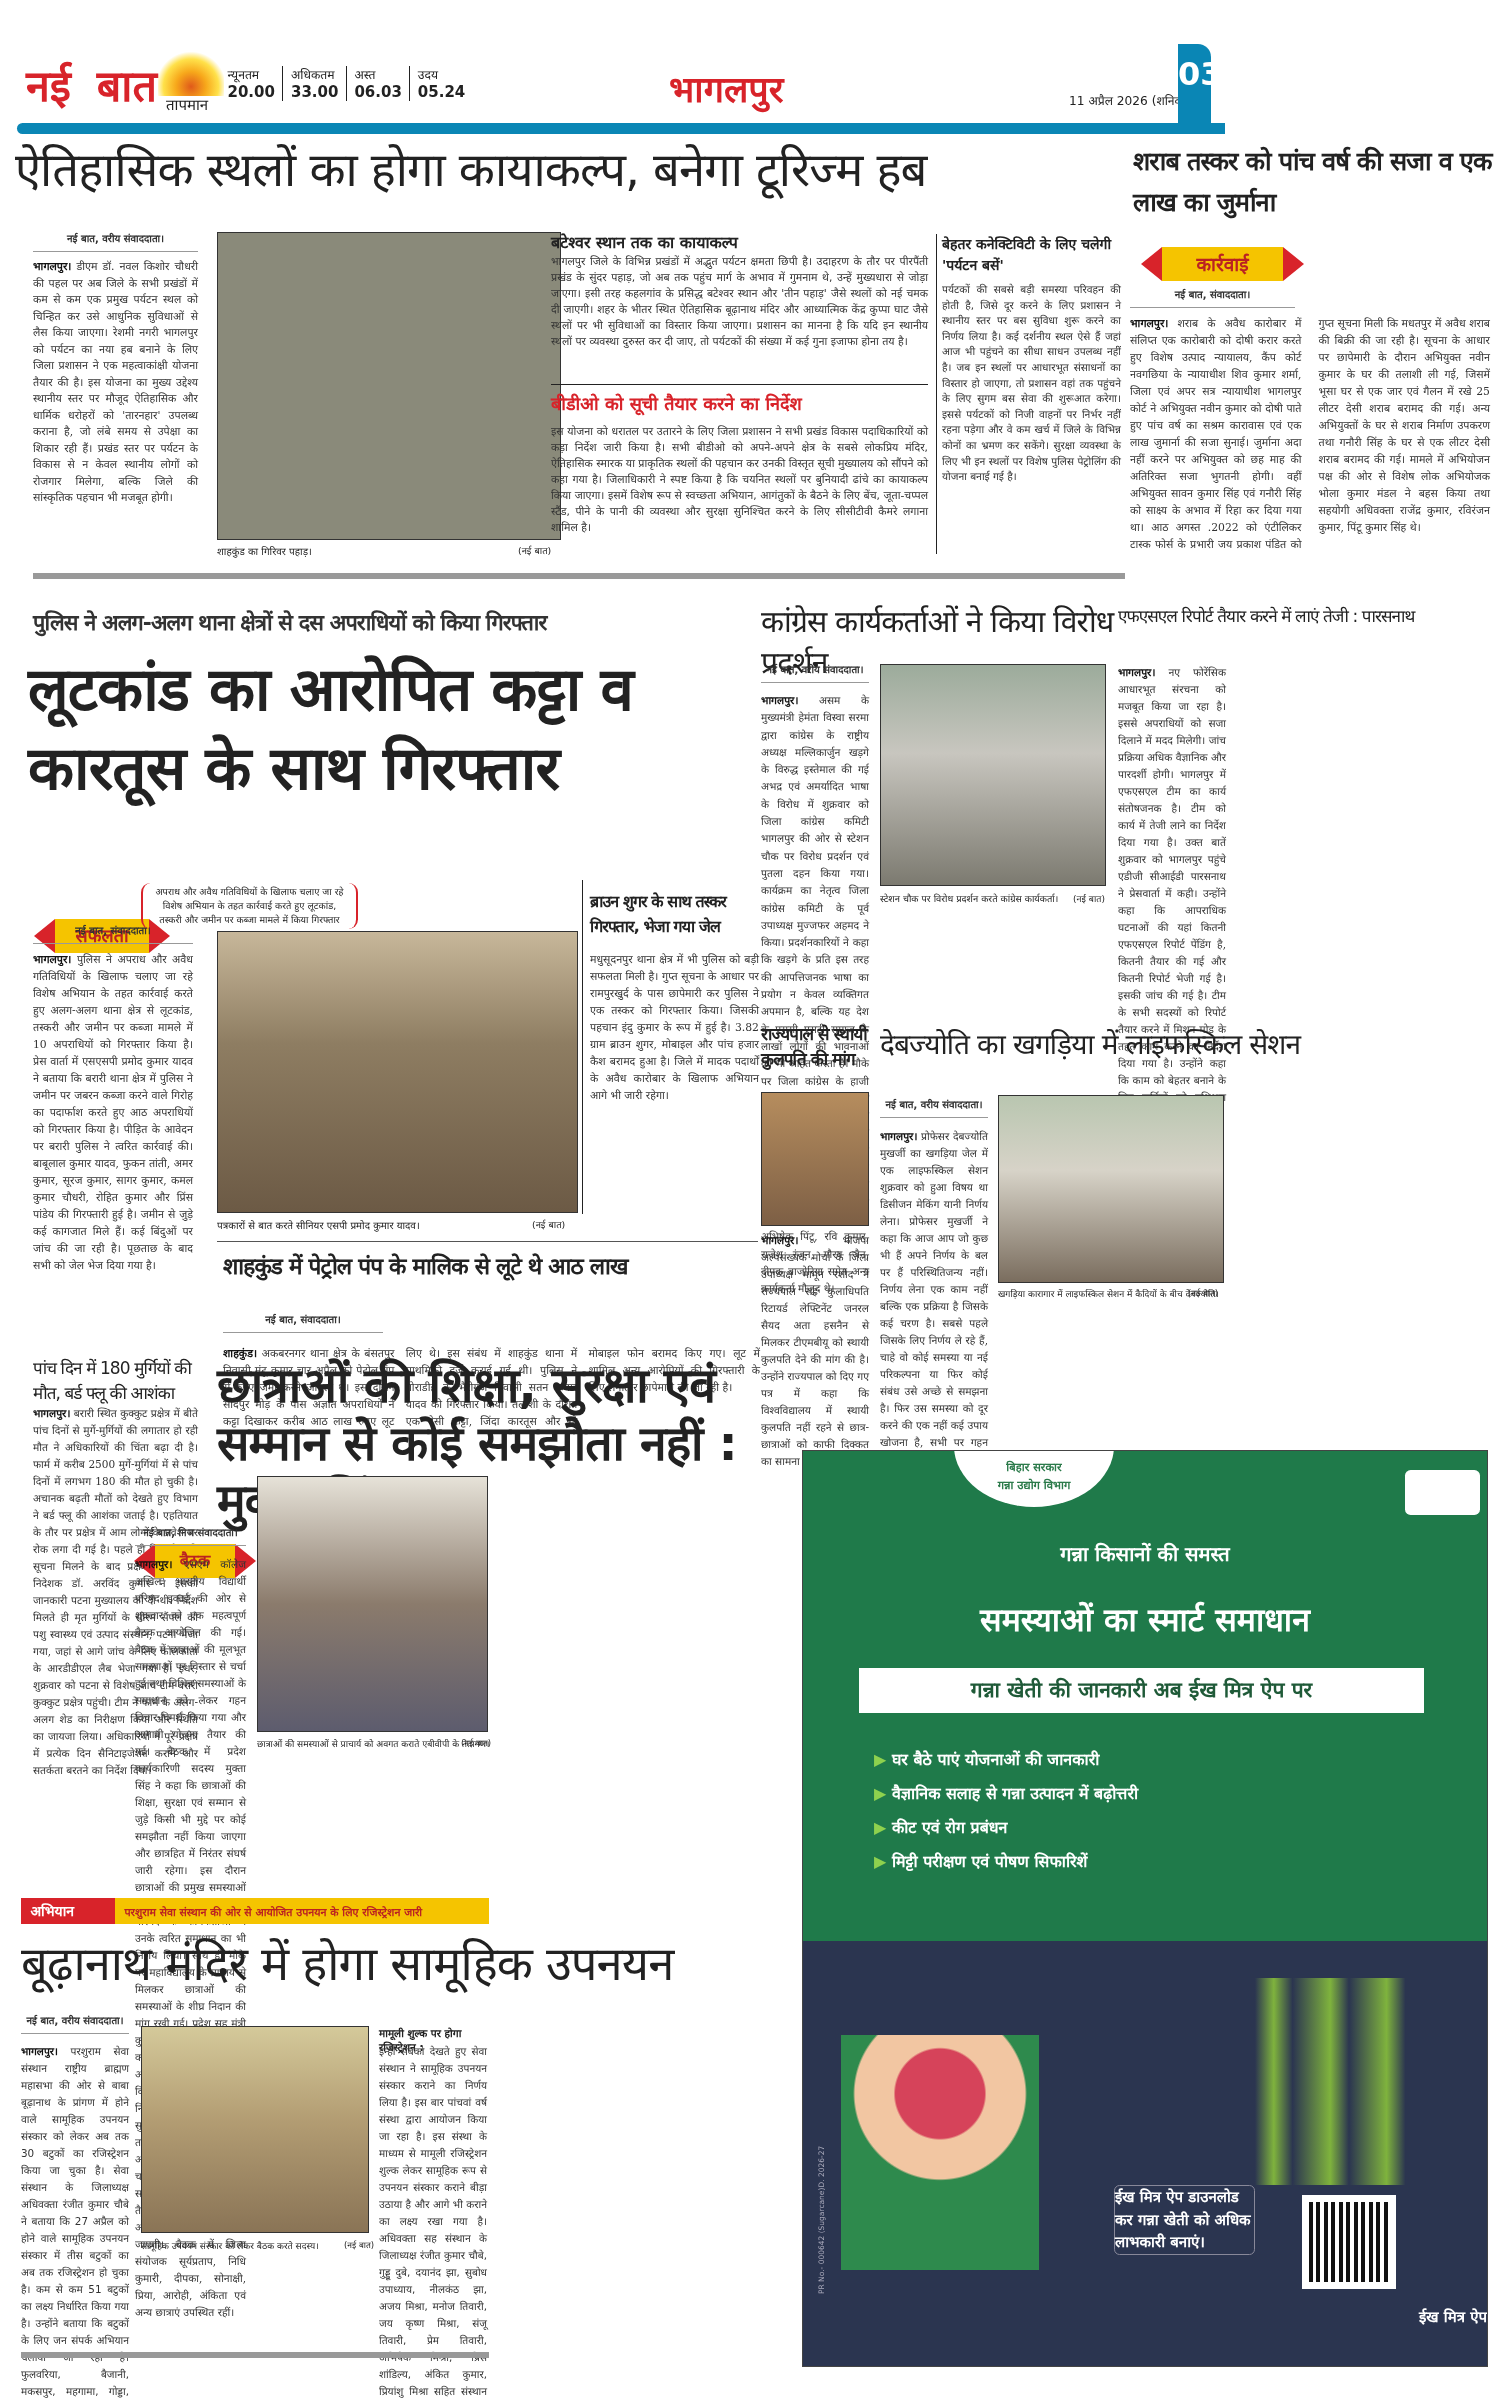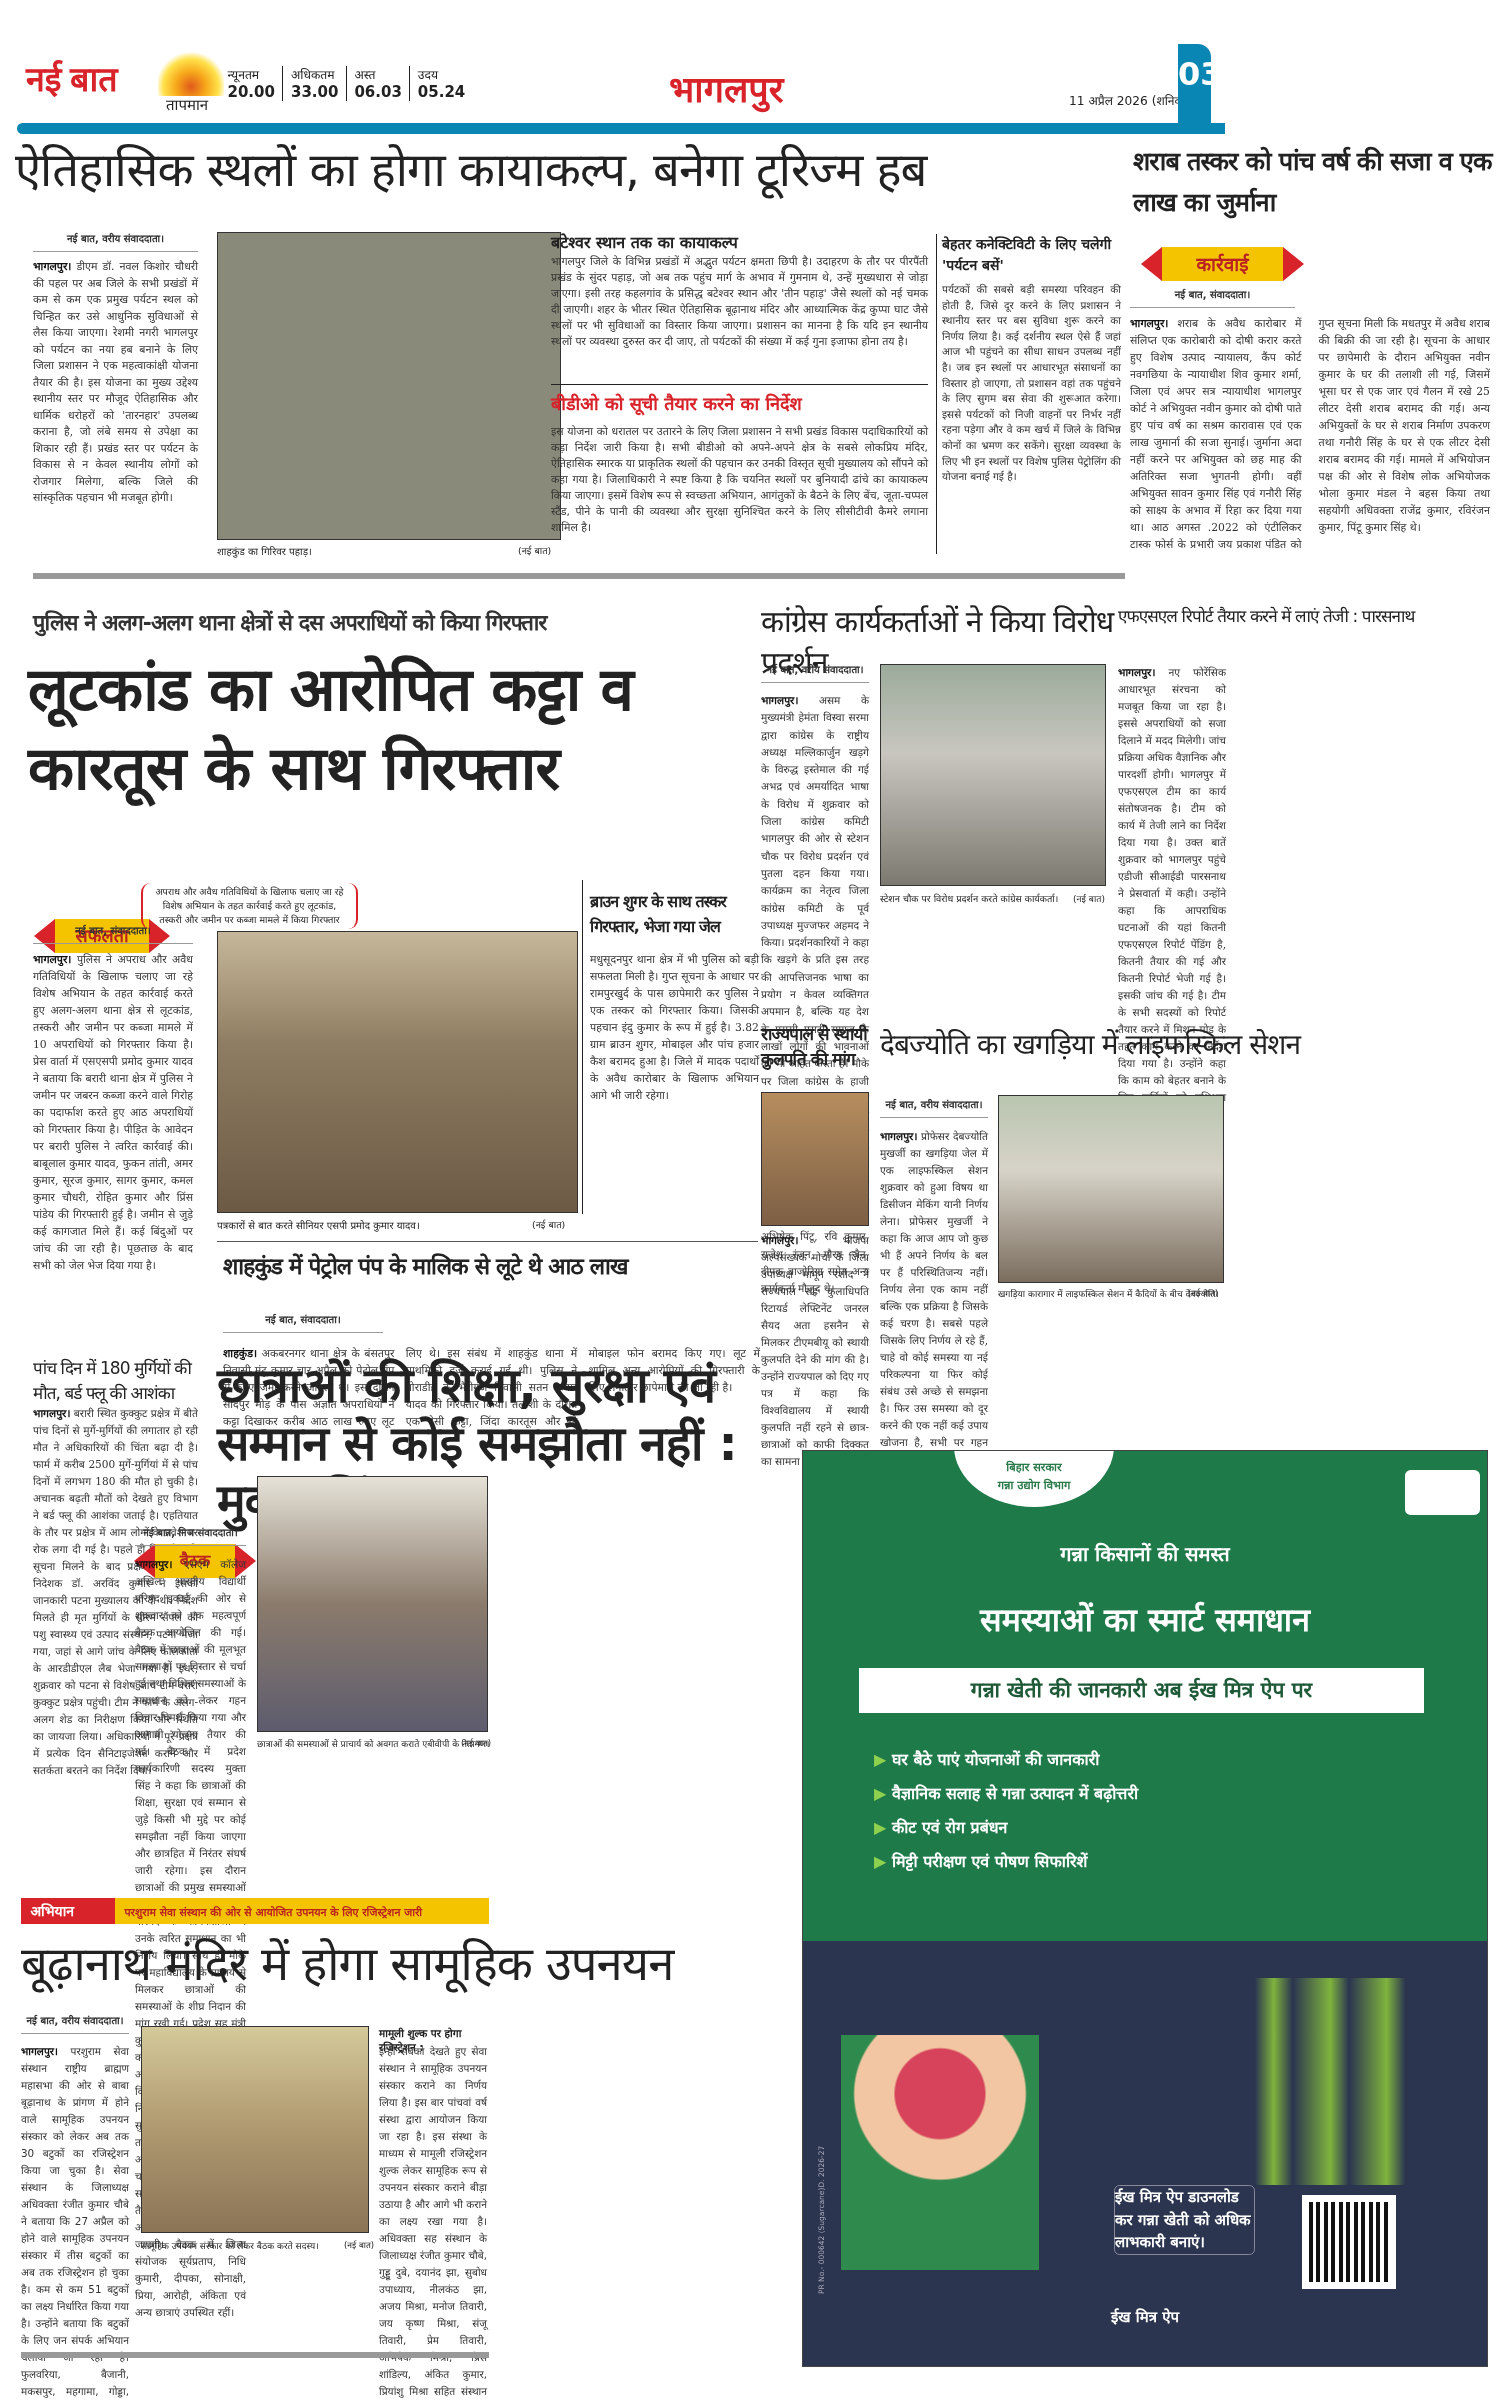"नई बात" div.abs { font-family: Liberation Serif, serif -> Liberation Mono, monospace; font-size: 34px -> 43px }
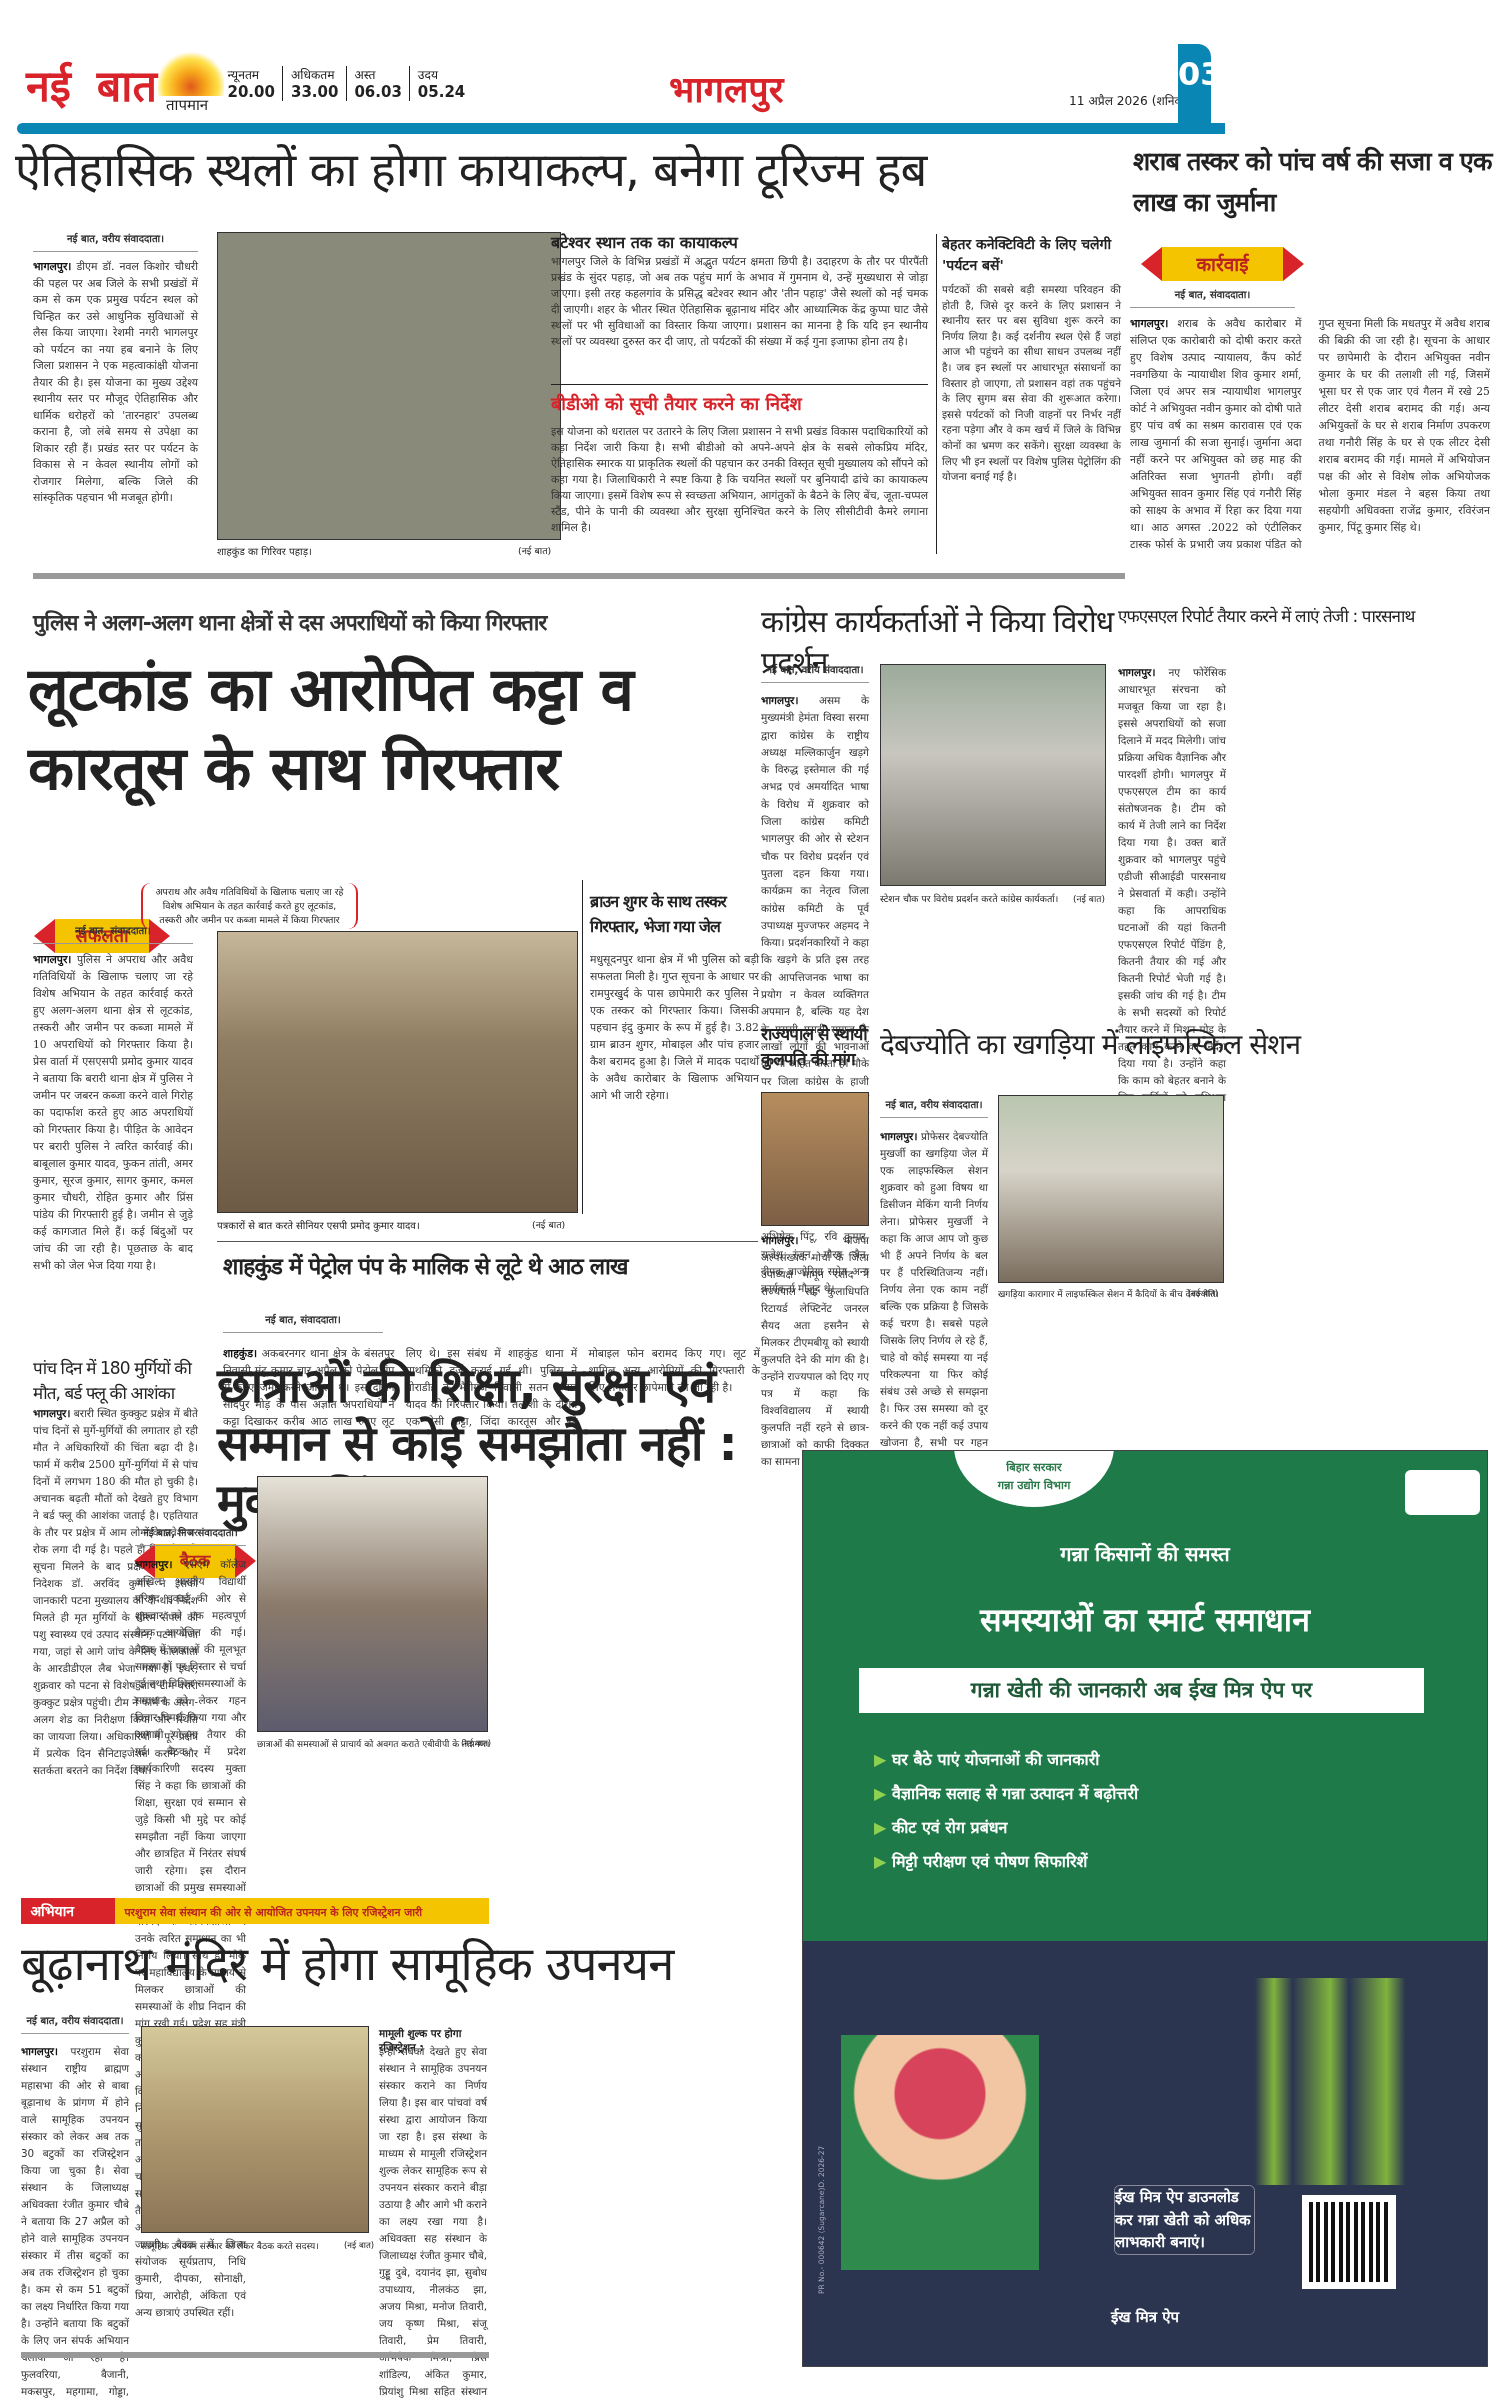"ईख मित्र ऐप" div { text-align: center -> right }
